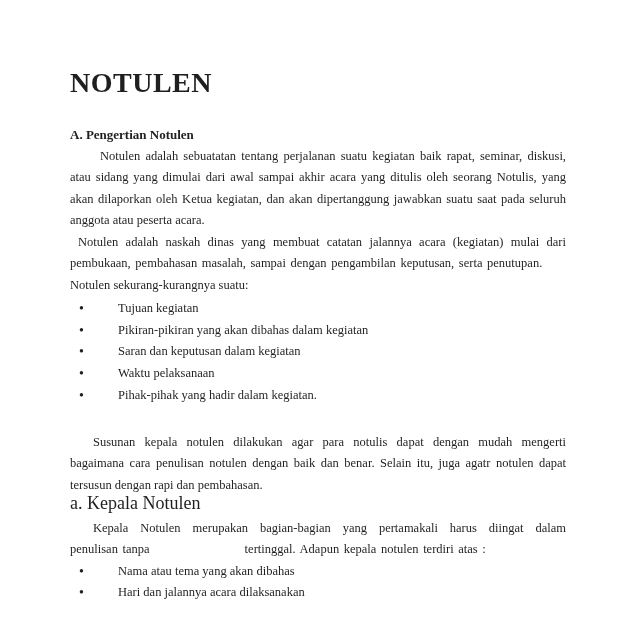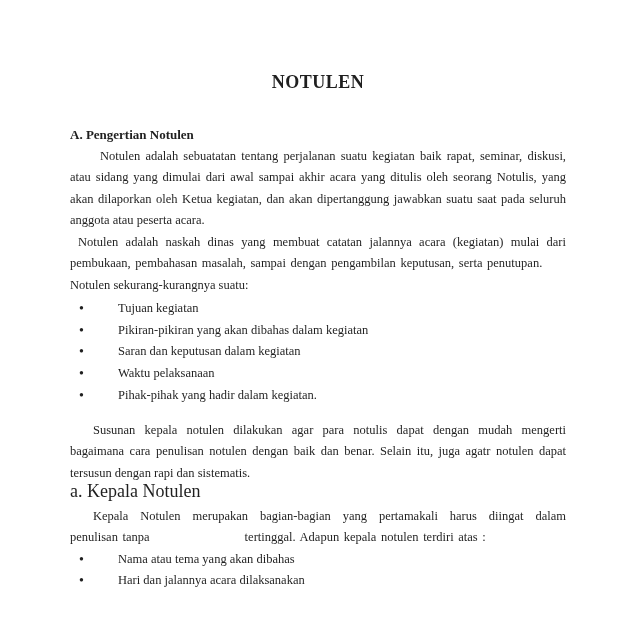"NOTULEN" .doc-title { font-size: 18px -> 28px; text-align: center -> none }
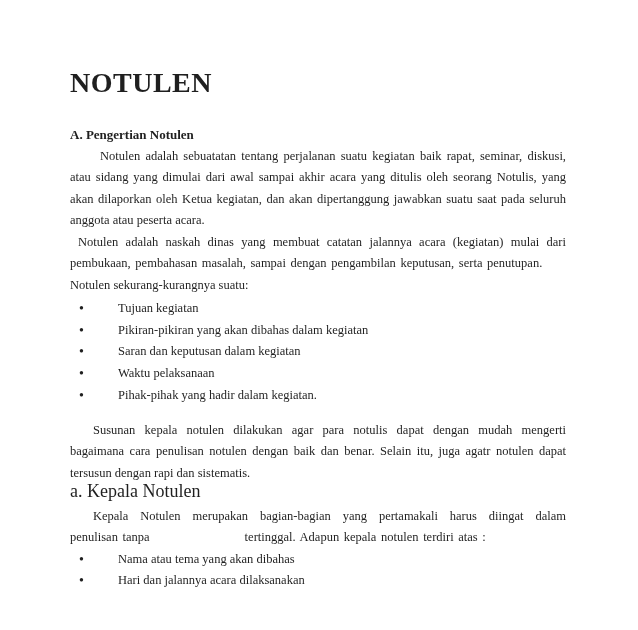"Susunan kepala notulen dilakukan agar" .mt-para-b1 { margin-top: 13px -> 25px }
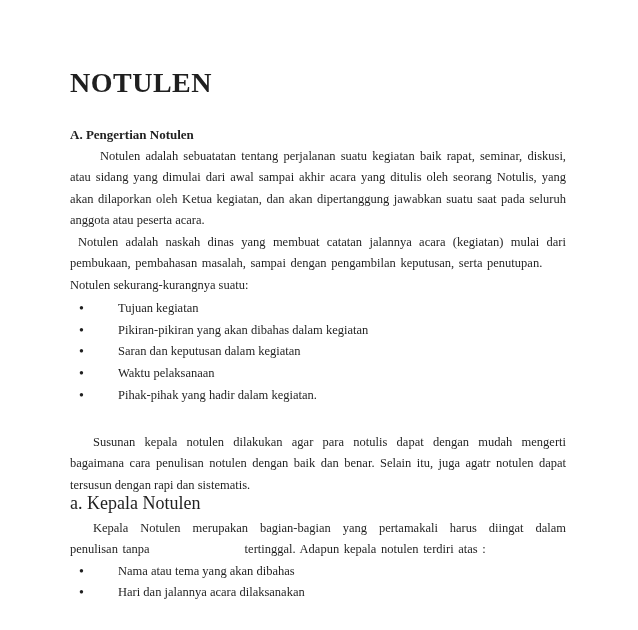"tersusun dengan rapi dan sistematis." div.line { text: sistematis -> pembahasan }
